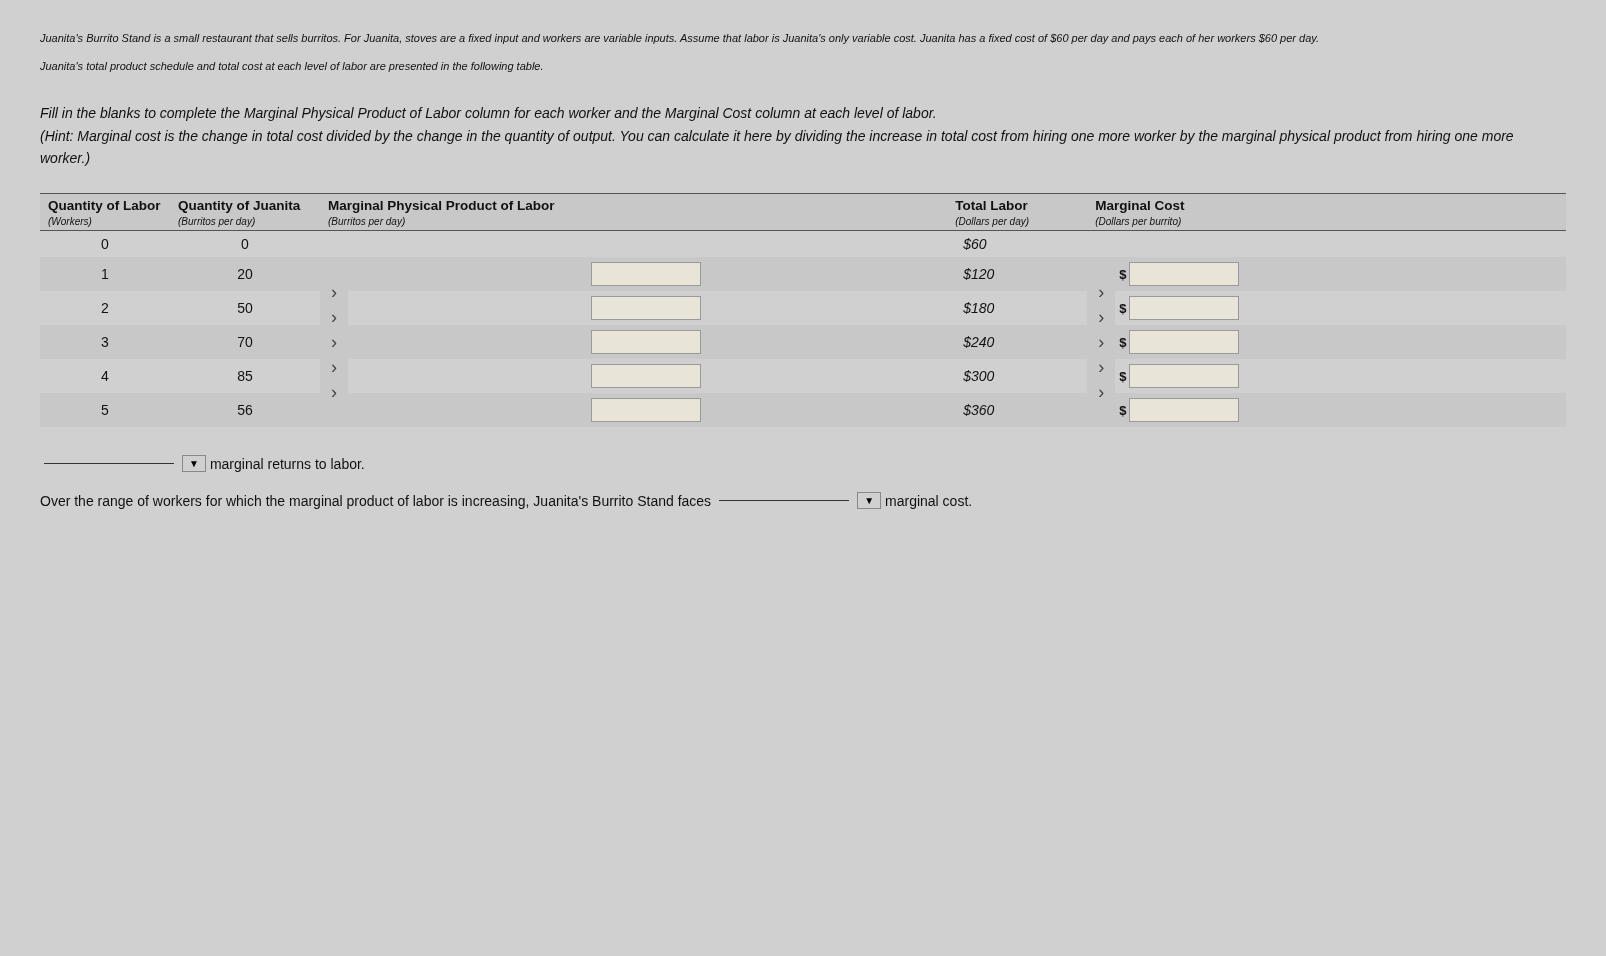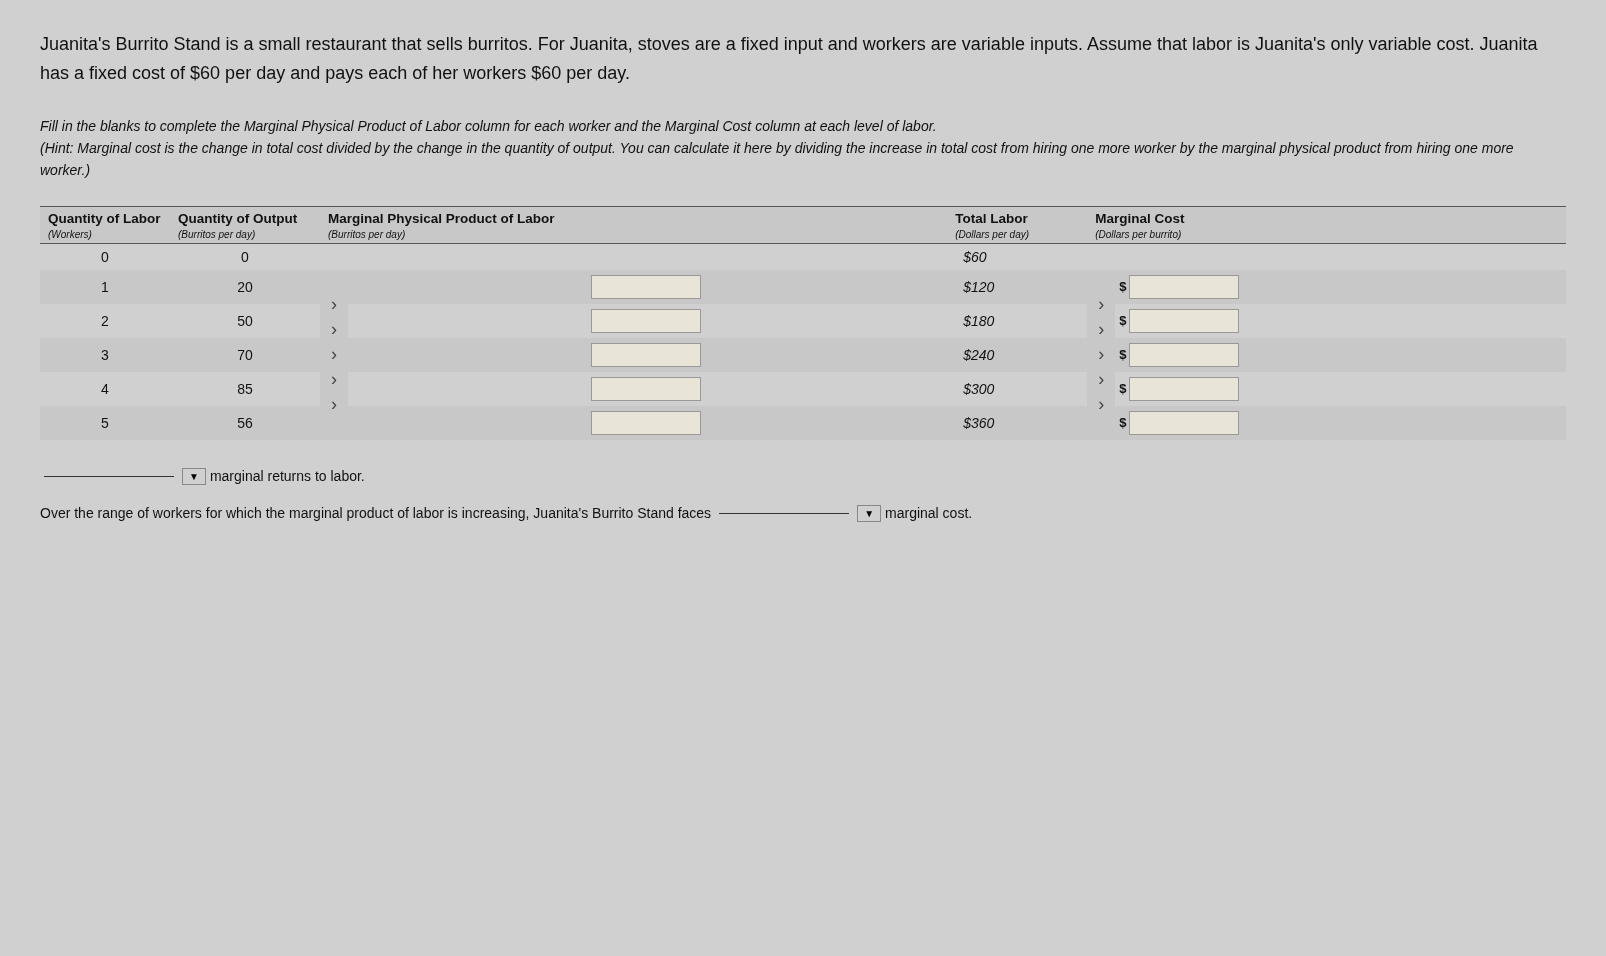"Juanita's Burrito Stand is a" .body-text { font-size: 18px -> 11px; font-style: none -> italic }
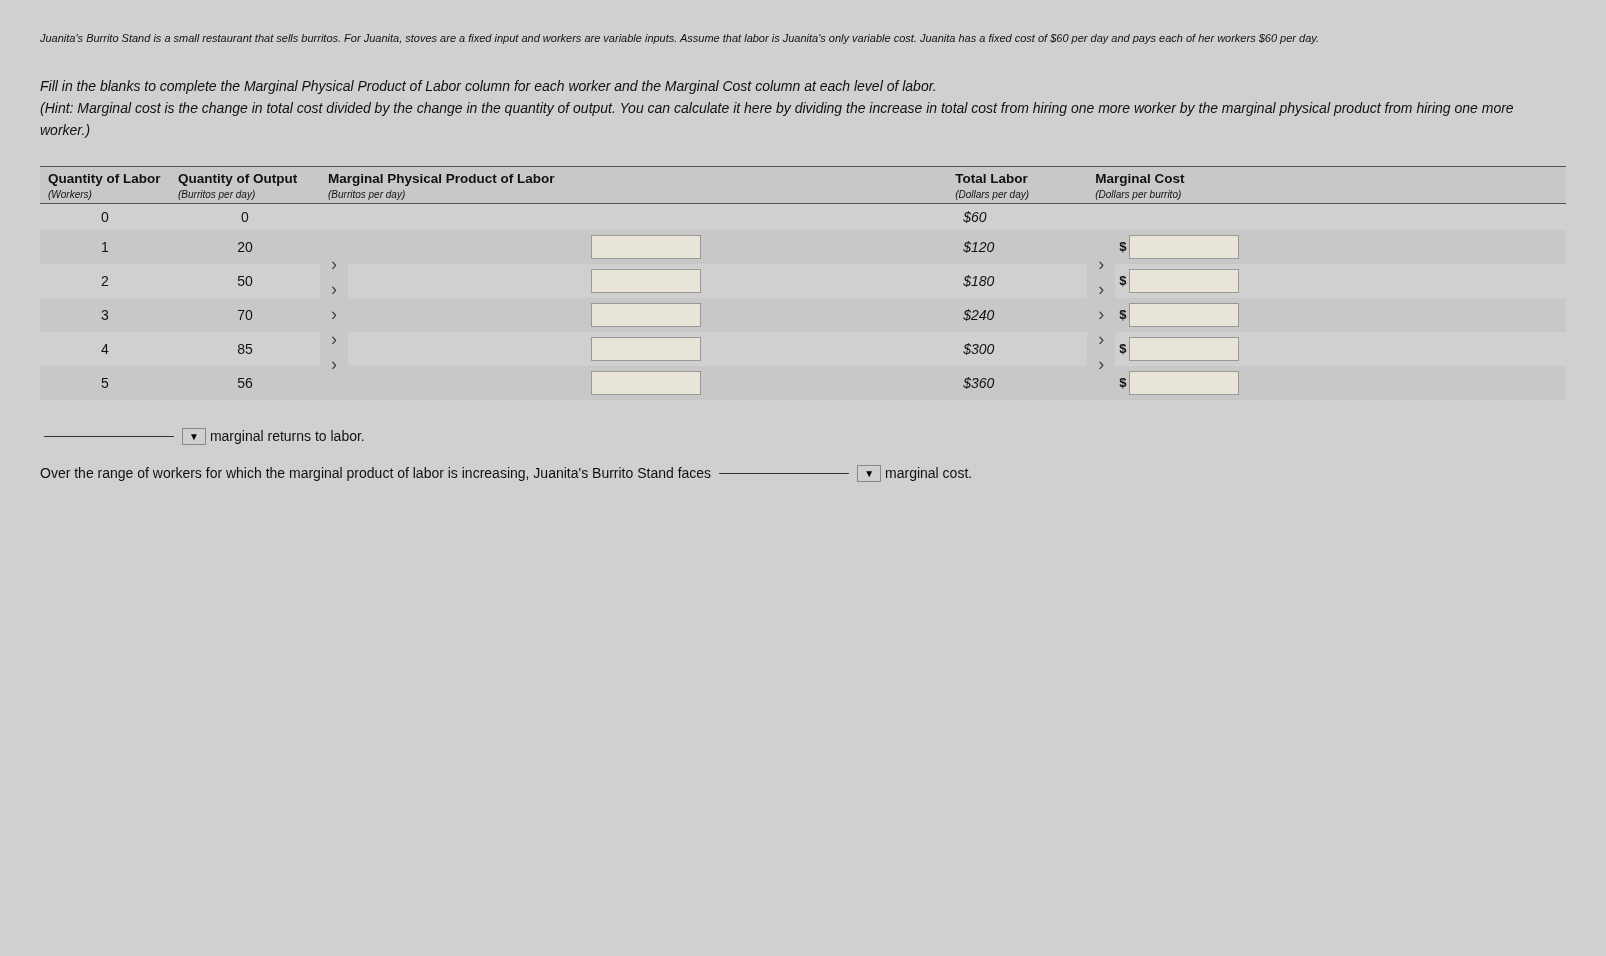"Juanita's total product schedule and" p.body-text { html: none -> <p>Juanita's total product schedule and total cost at each level of labor are presented in the following table.</p> }
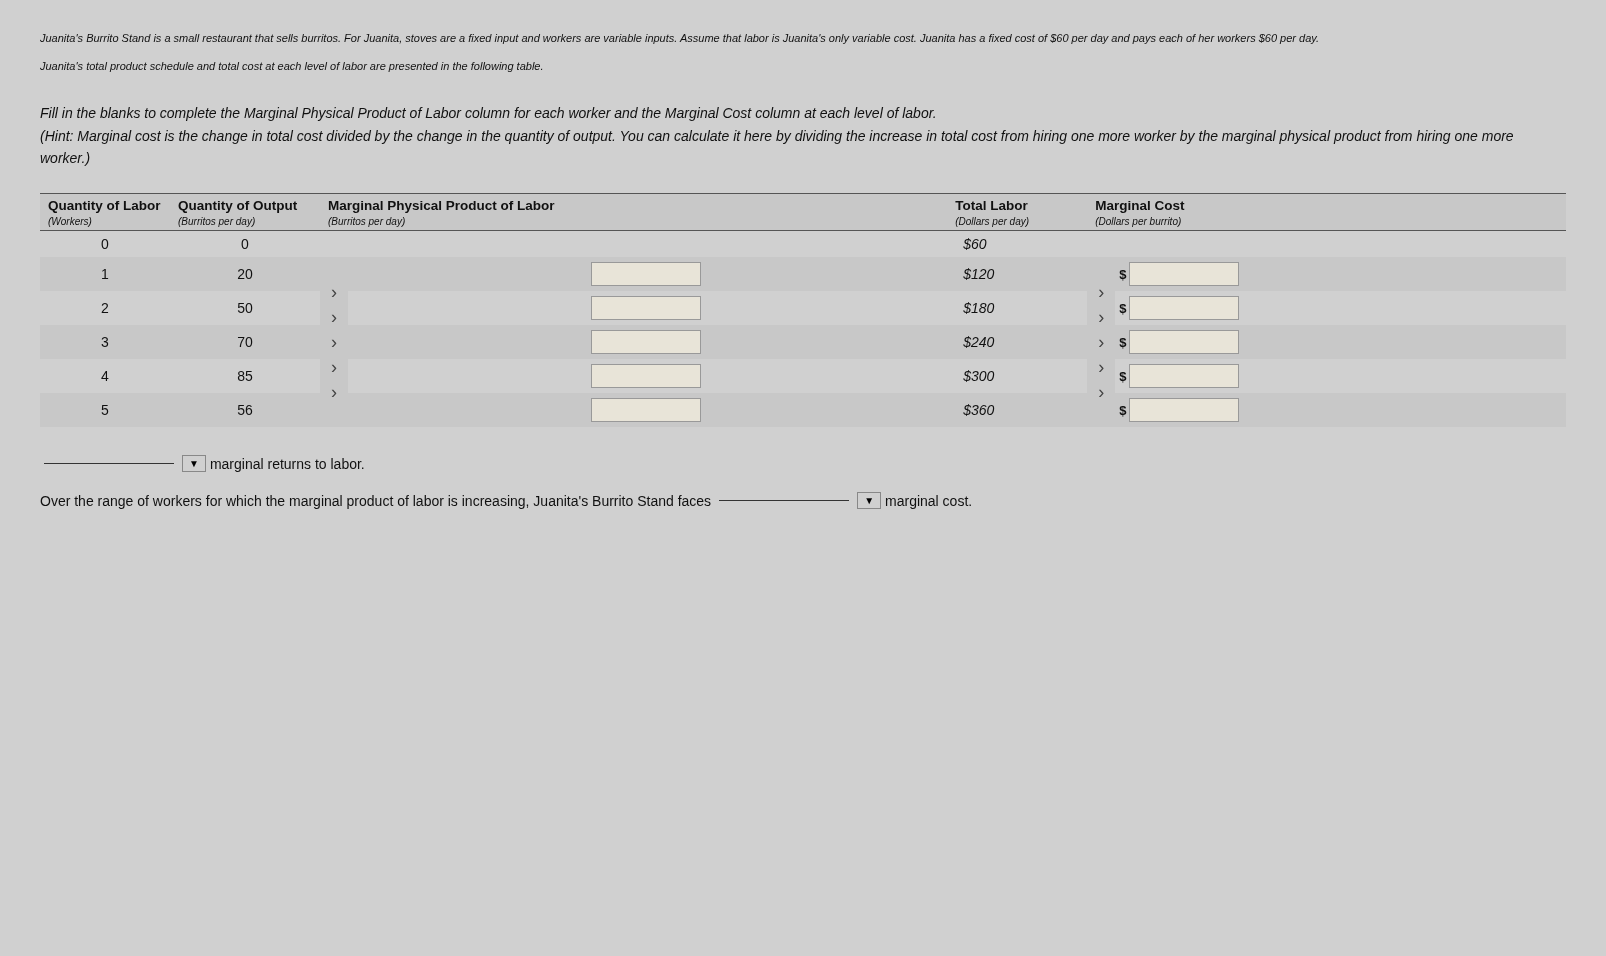"Quantity of Output" span { text: Output -> Juanita }
